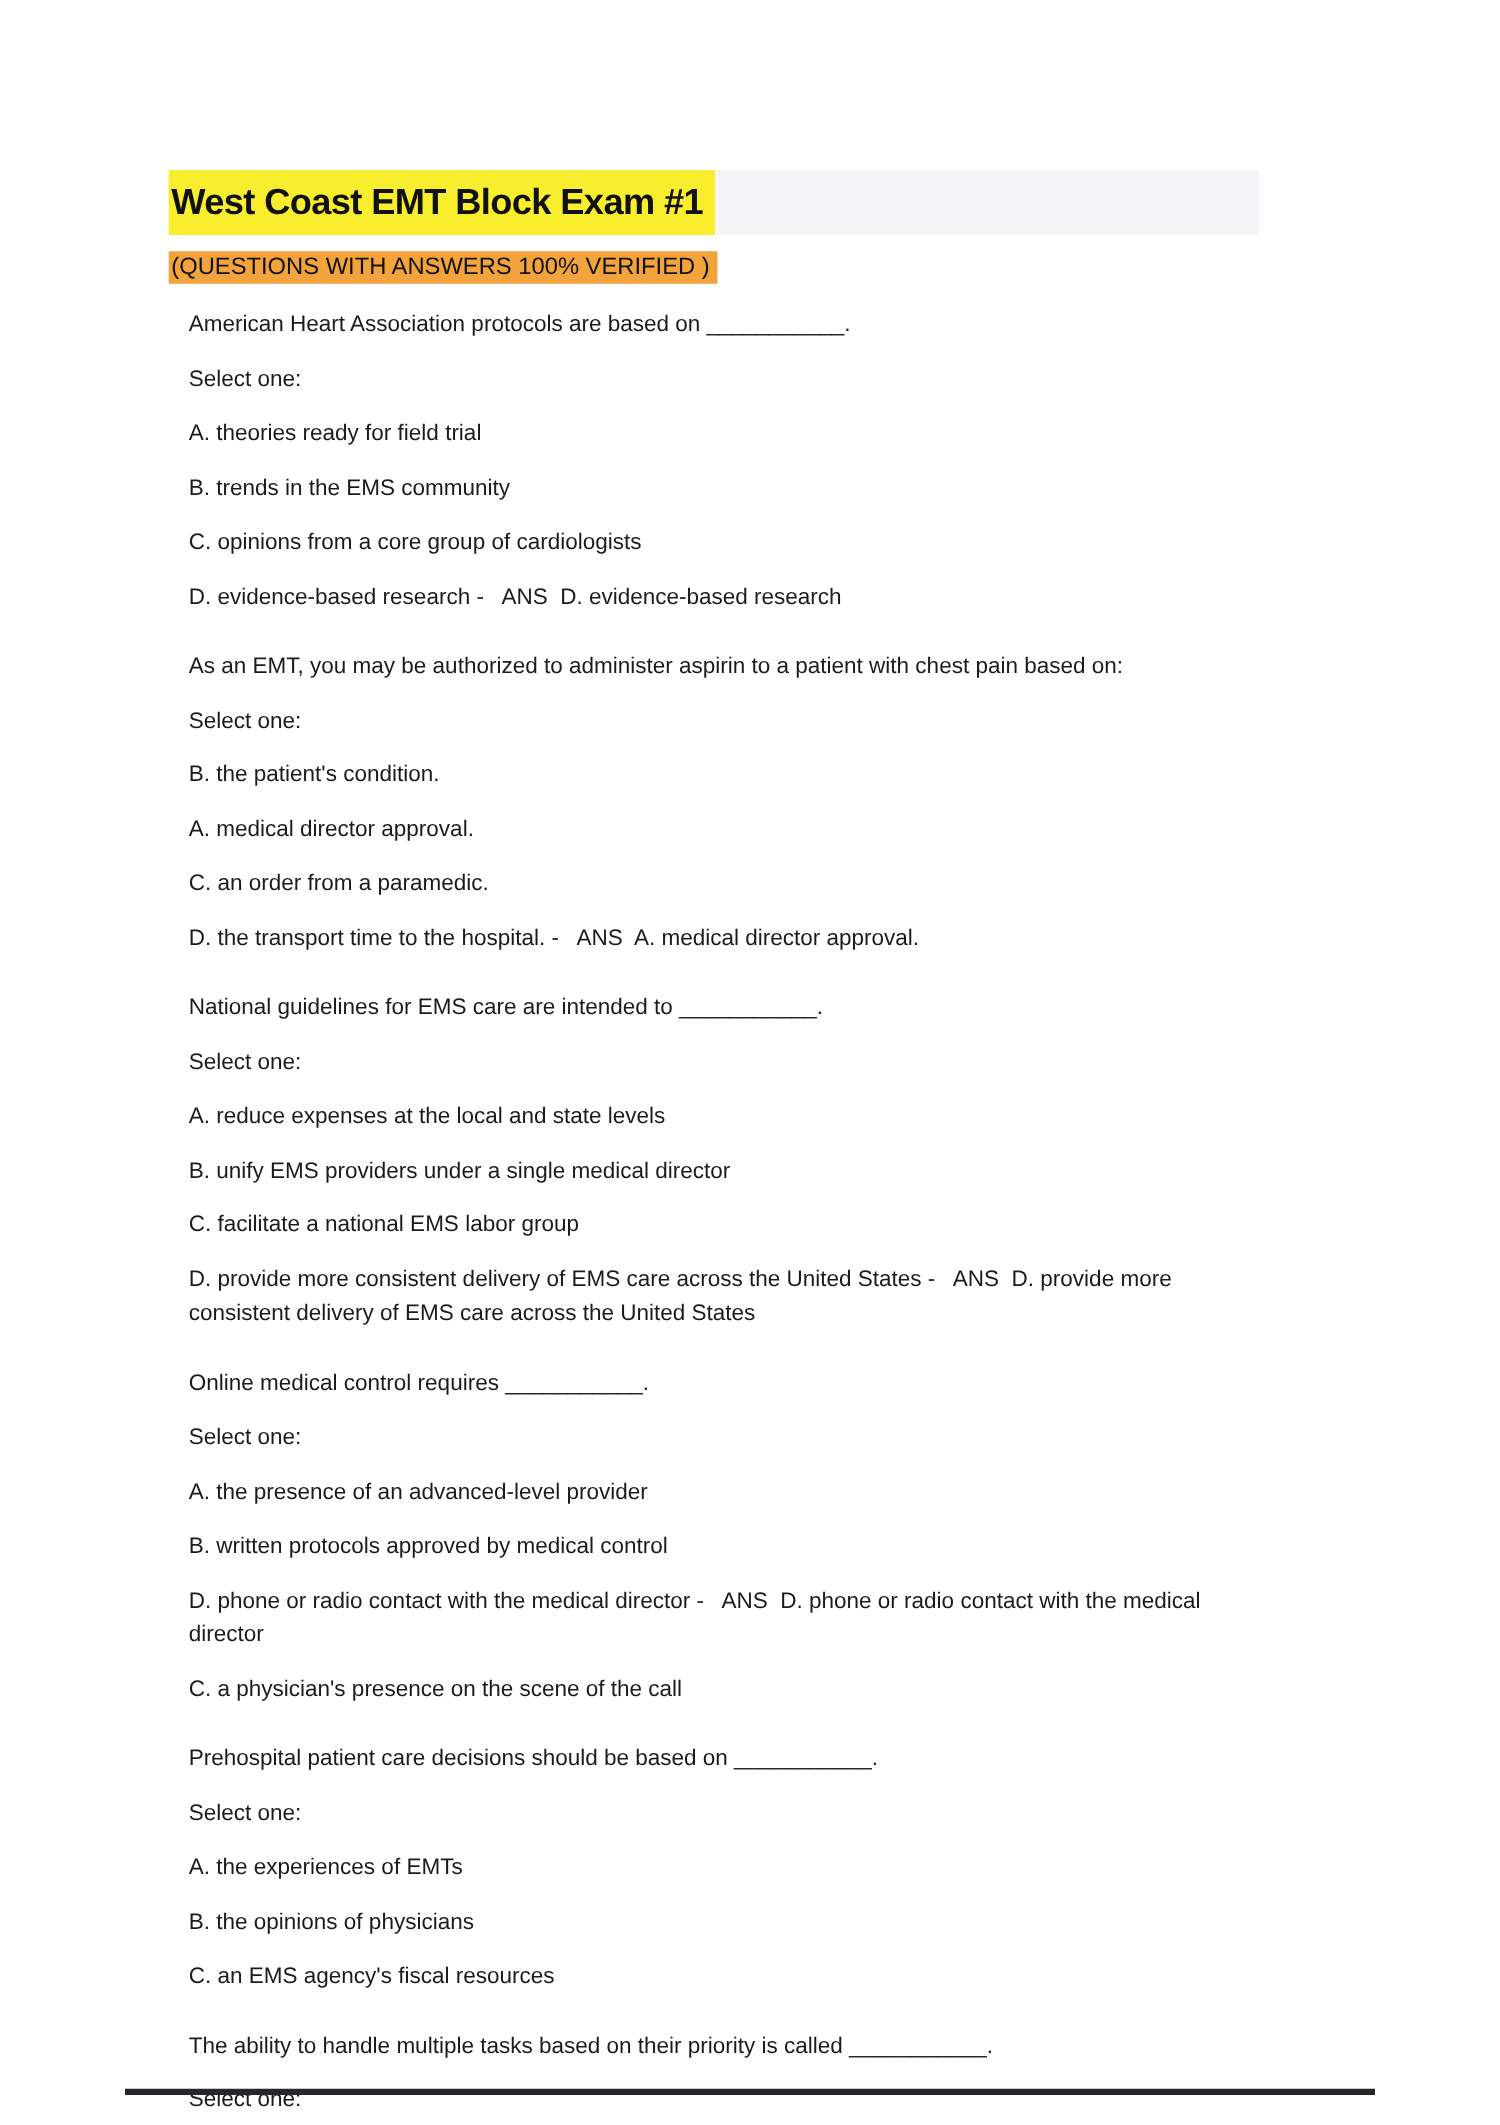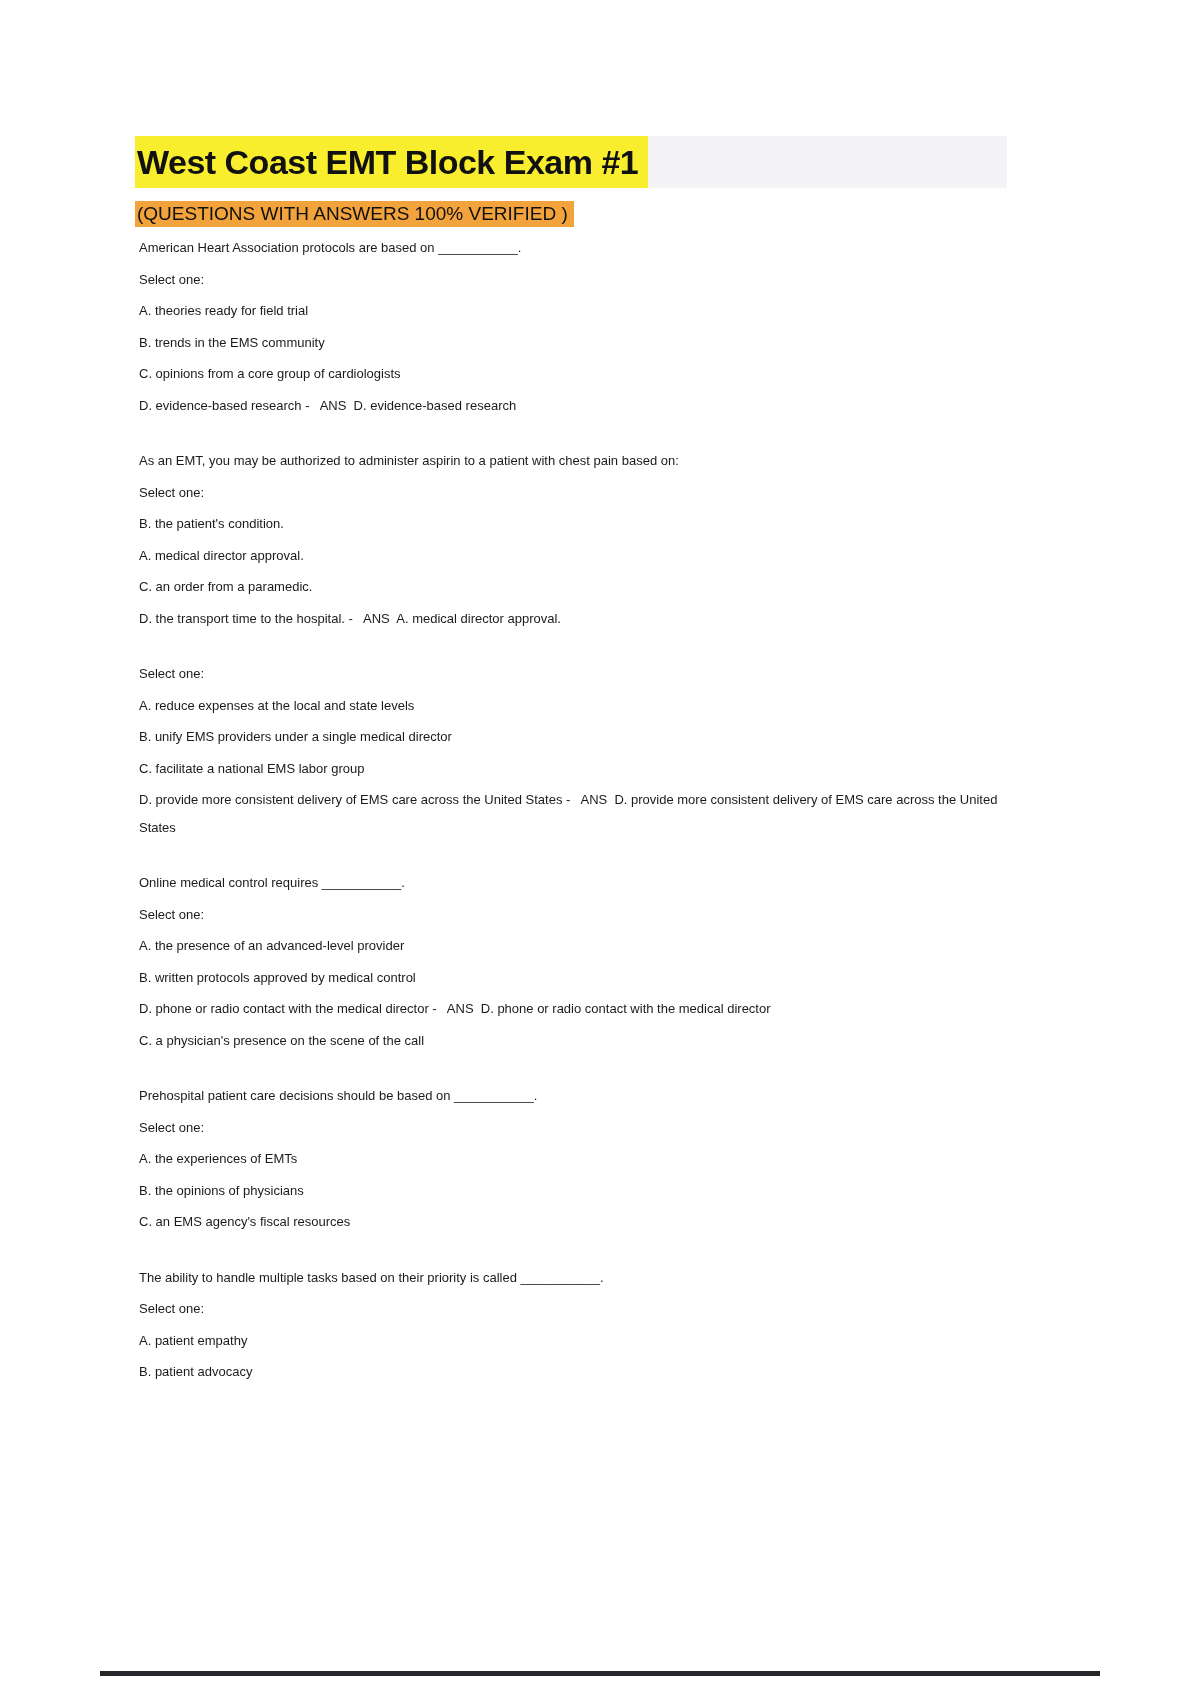"West Coast EMT Block Exam" .title-highlight { font-size: 34px -> 29px }
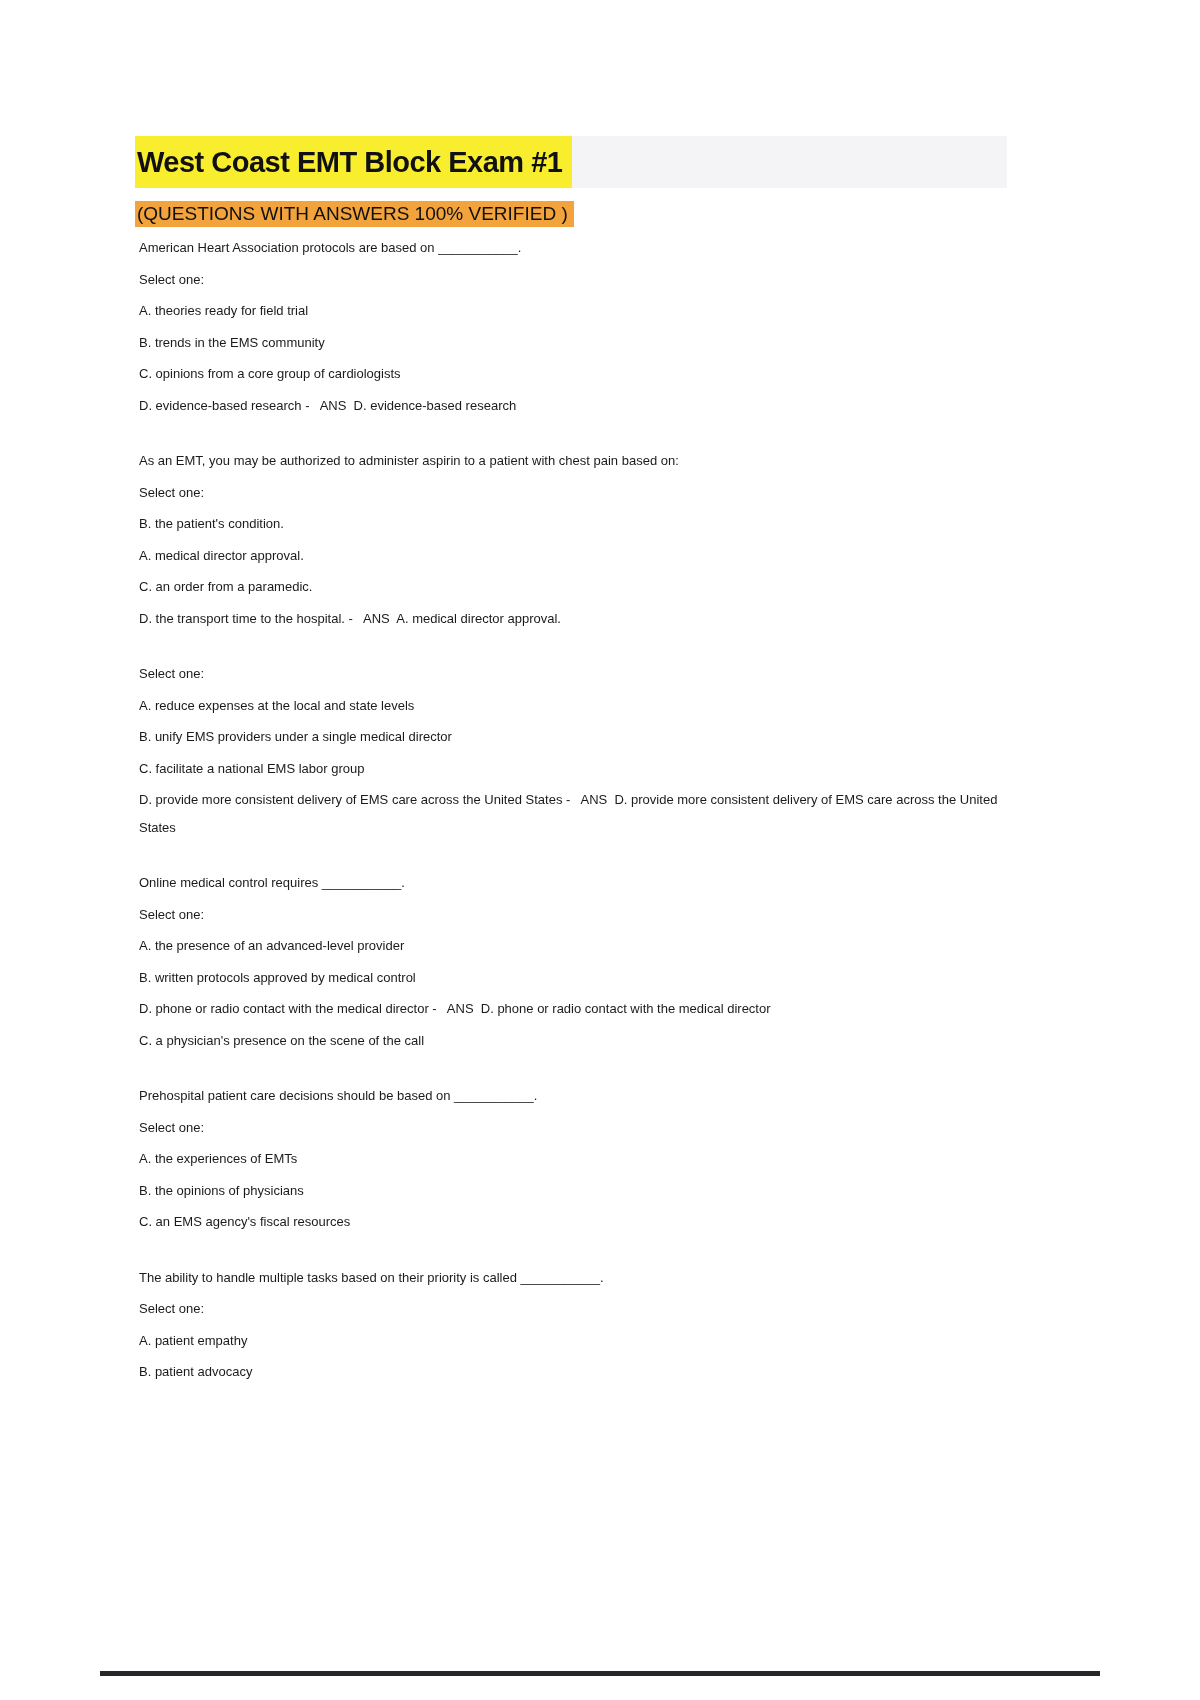"American Heart Association protocols are" .line { font-size: 13px -> 18px; margin: 4px -> 16px }
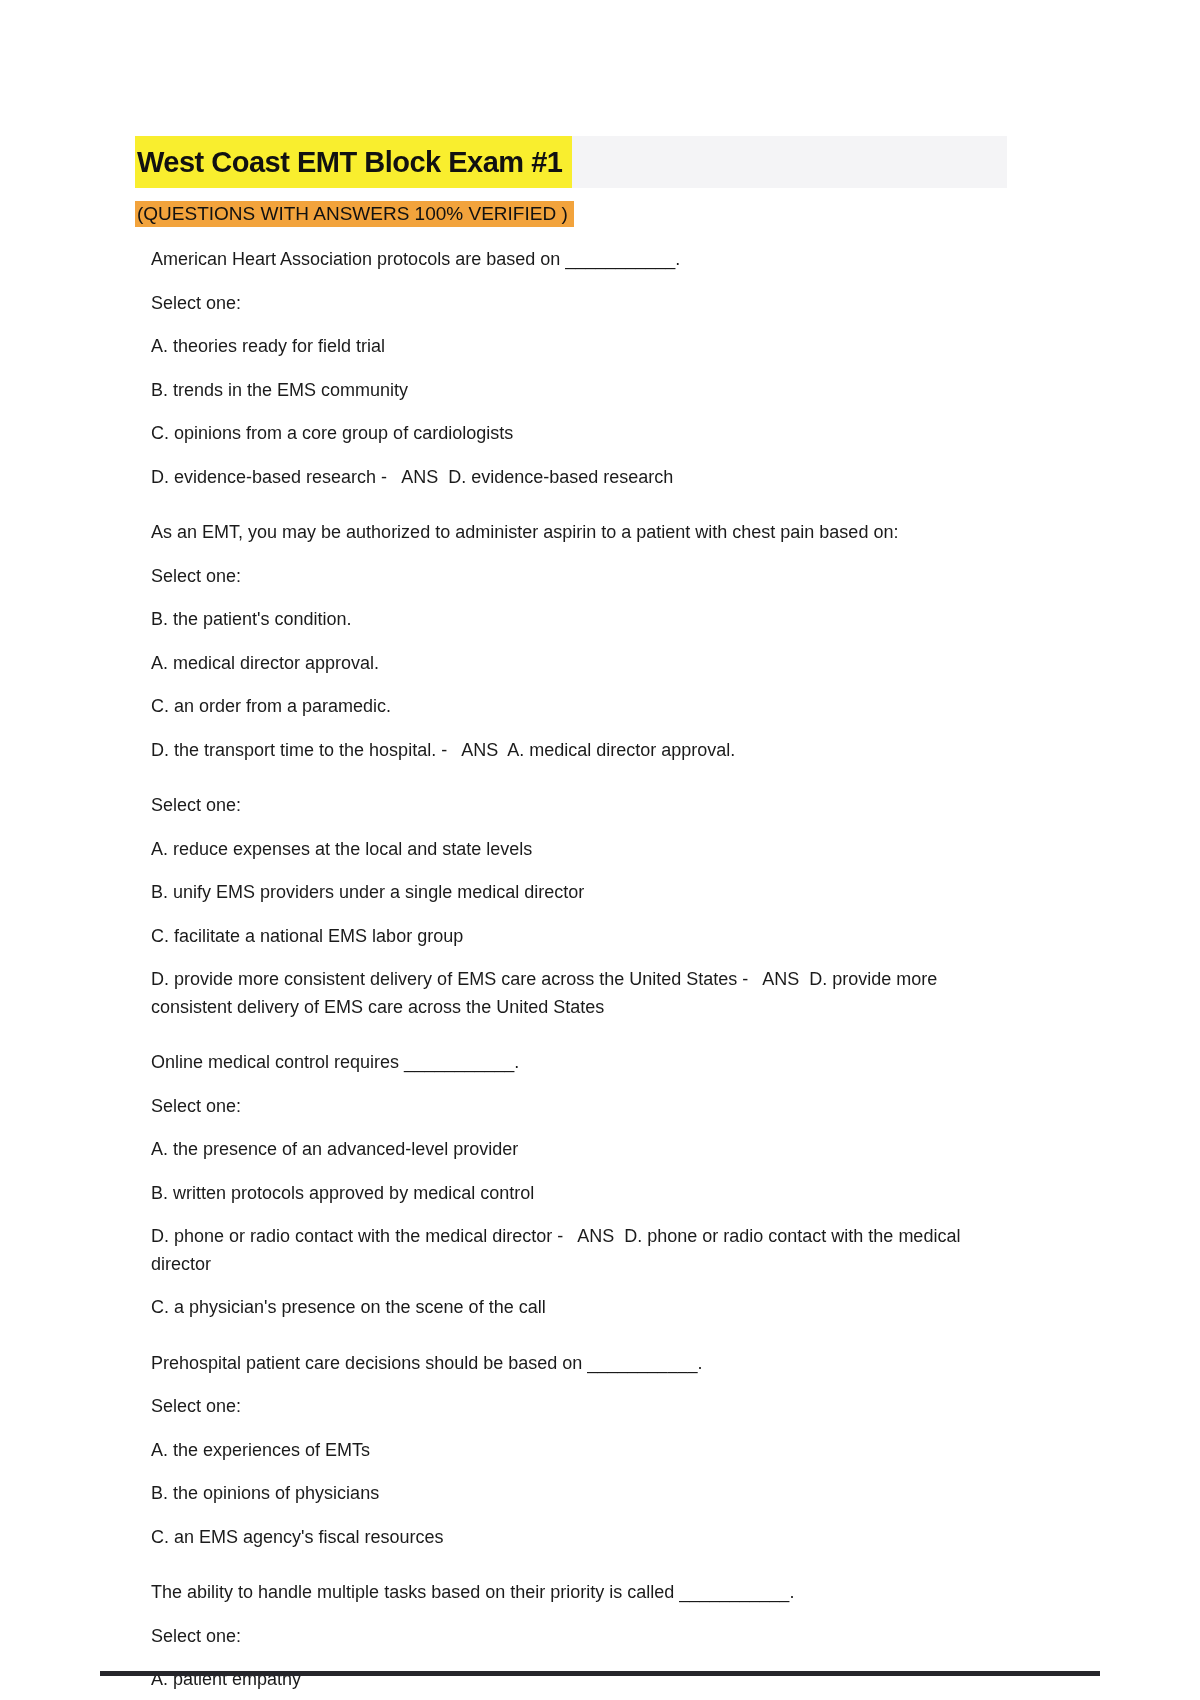"National guidelines for EMS care" p.line { html: none -> <p>National guidelines for EMS care are intended to ___________.</p> }
